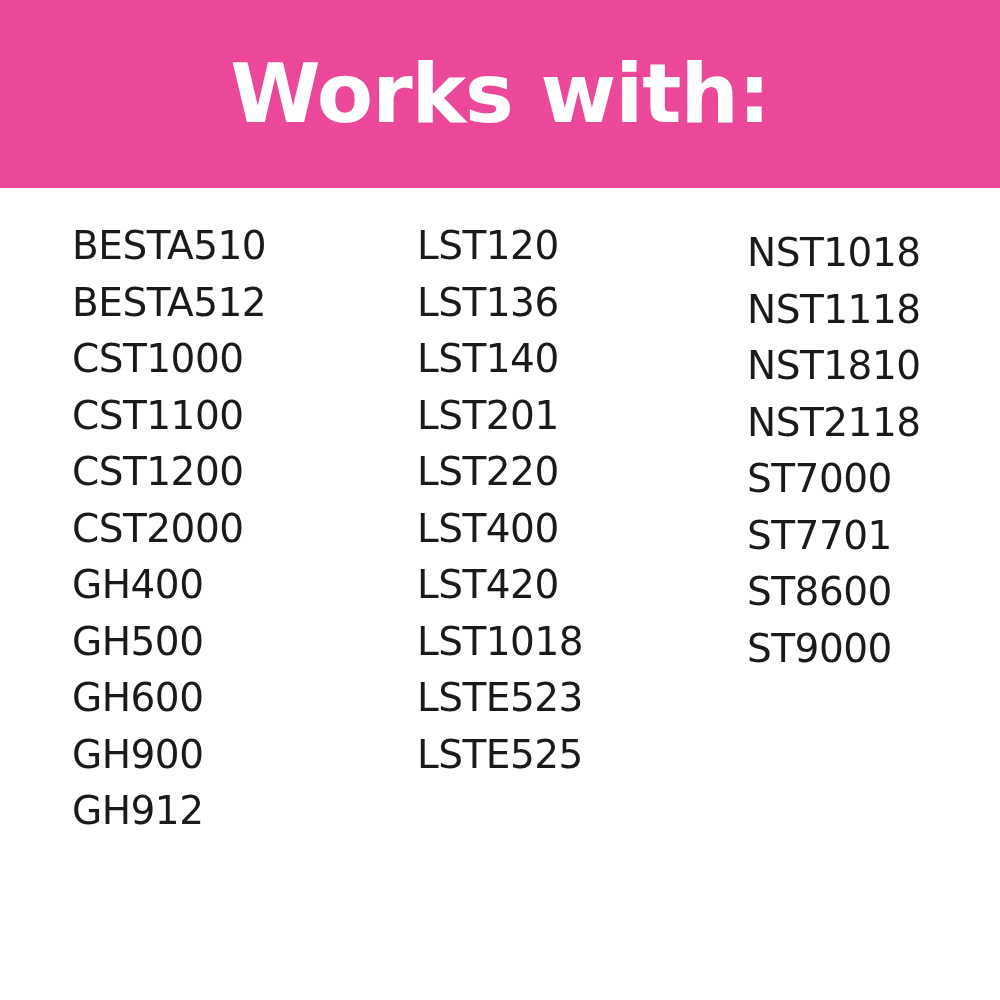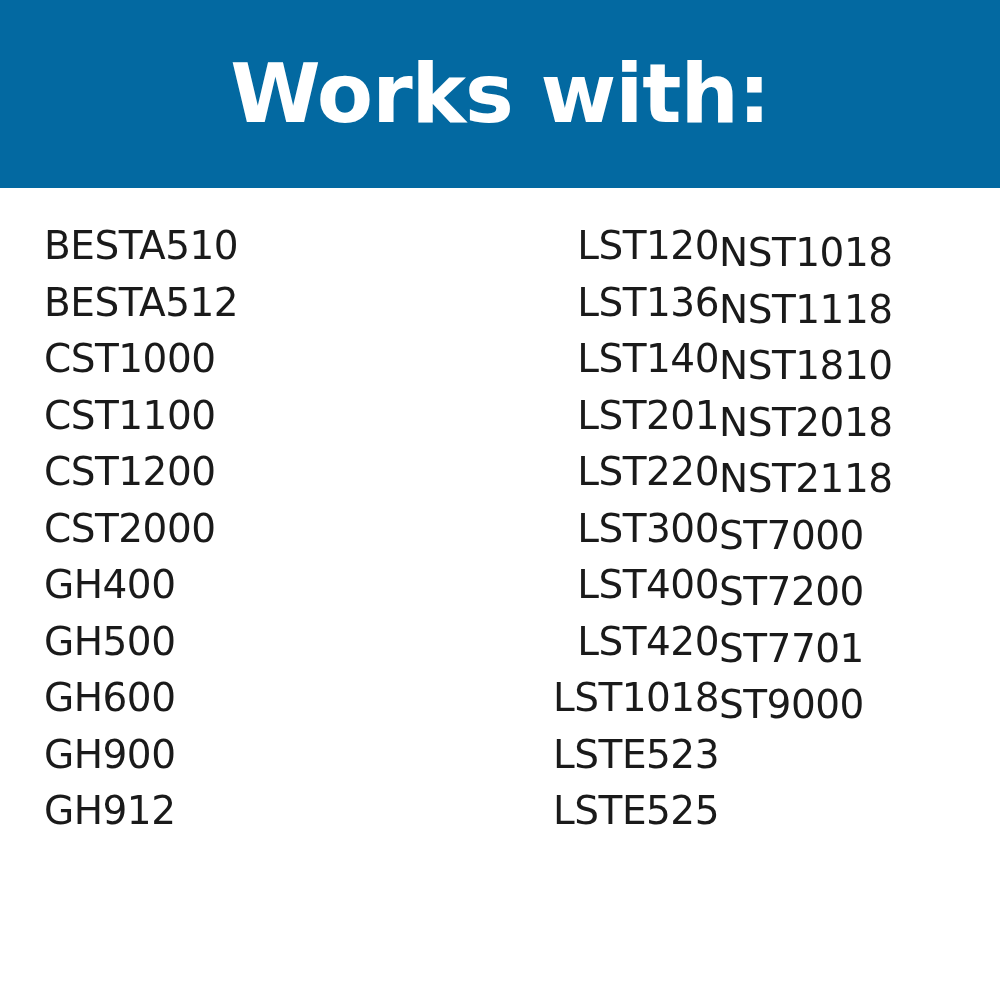"Works with:" .banner { background: #0369a1 -> #ec4899 }
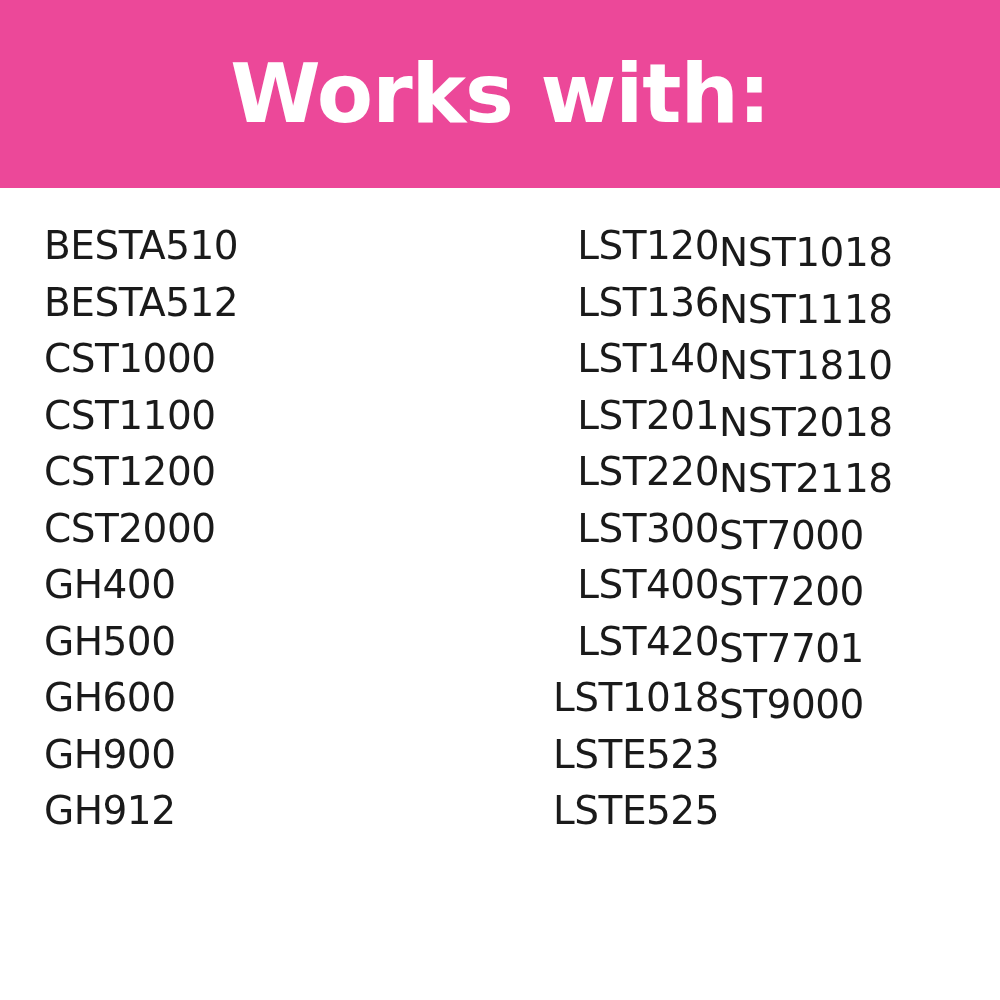"BESTA510" .columns { padding-left: 44px -> 72px }
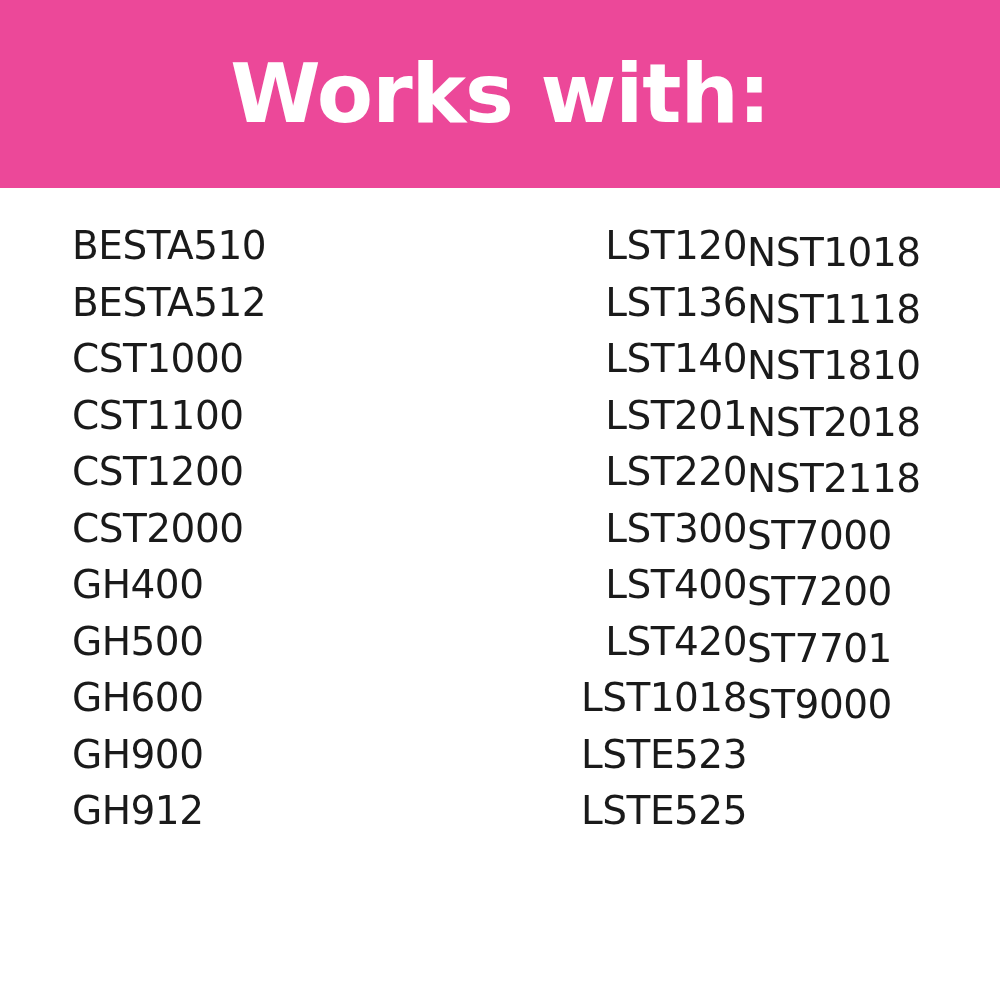"LST120" .col-1 { text-align: right -> none }
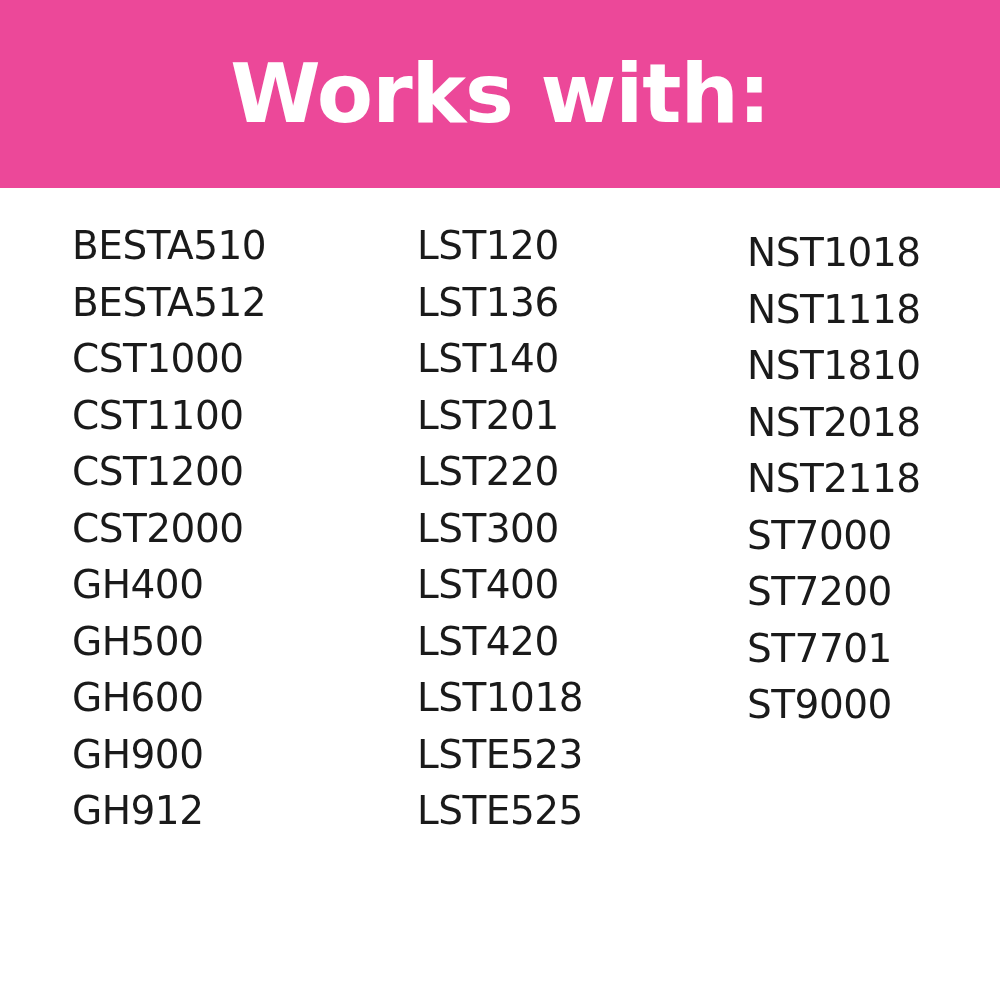"NST2018" div.model-item { html: <div>NST2018</div> -> none }
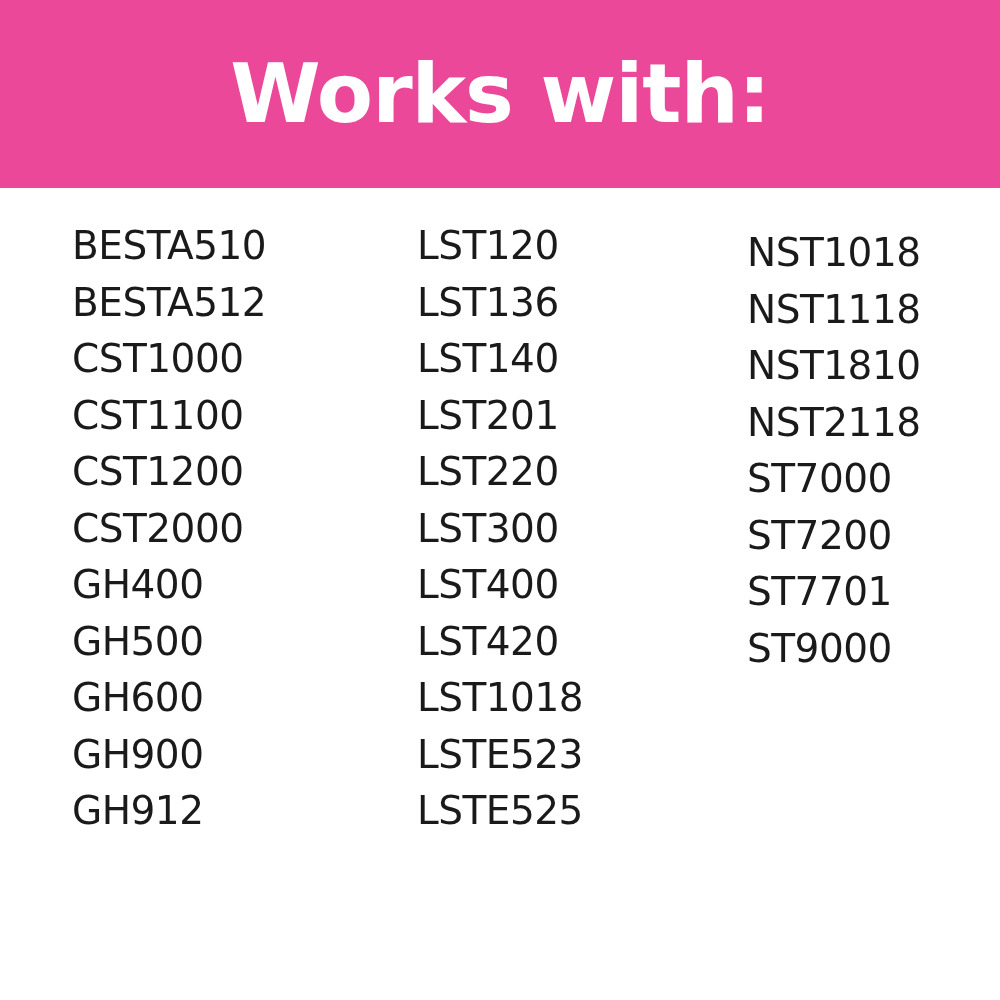"LST300" div.model-item { html: <div>LST300</div> -> none }
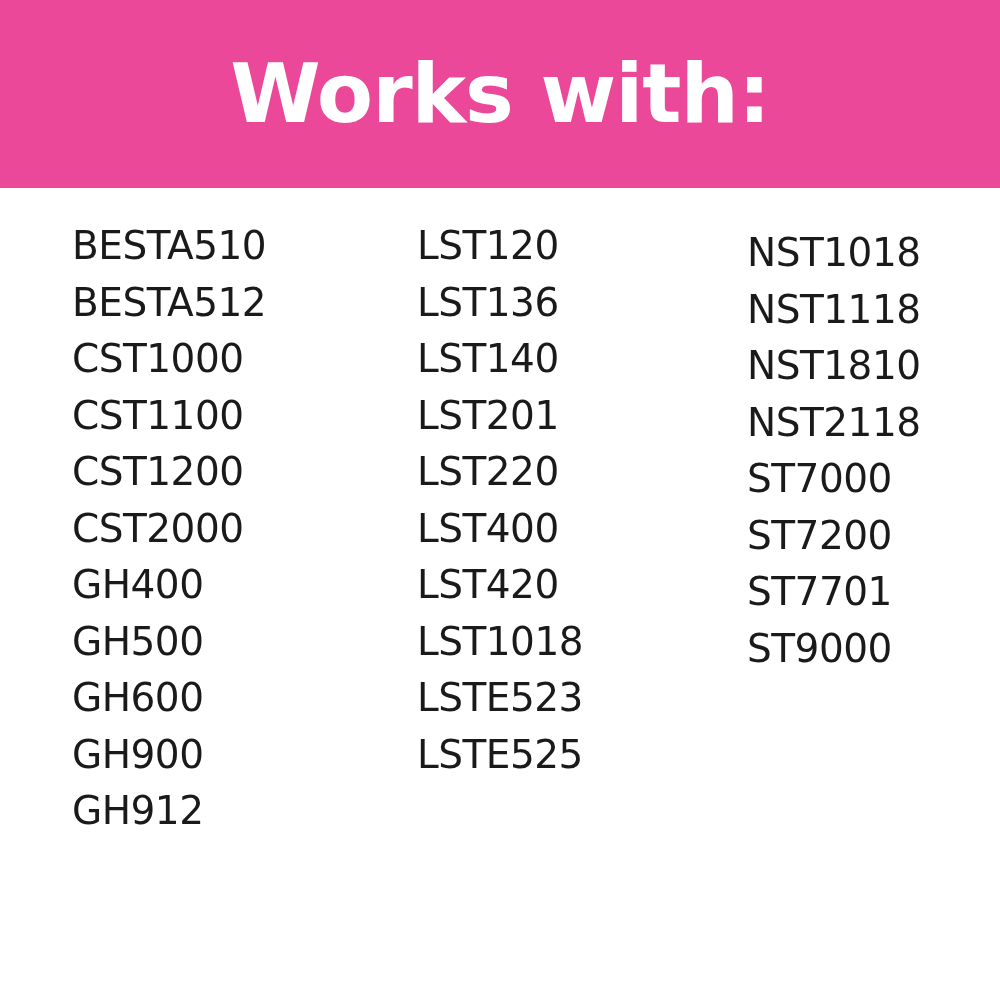"ST7200" div.model-item { html: <div>ST7200</div> -> none }
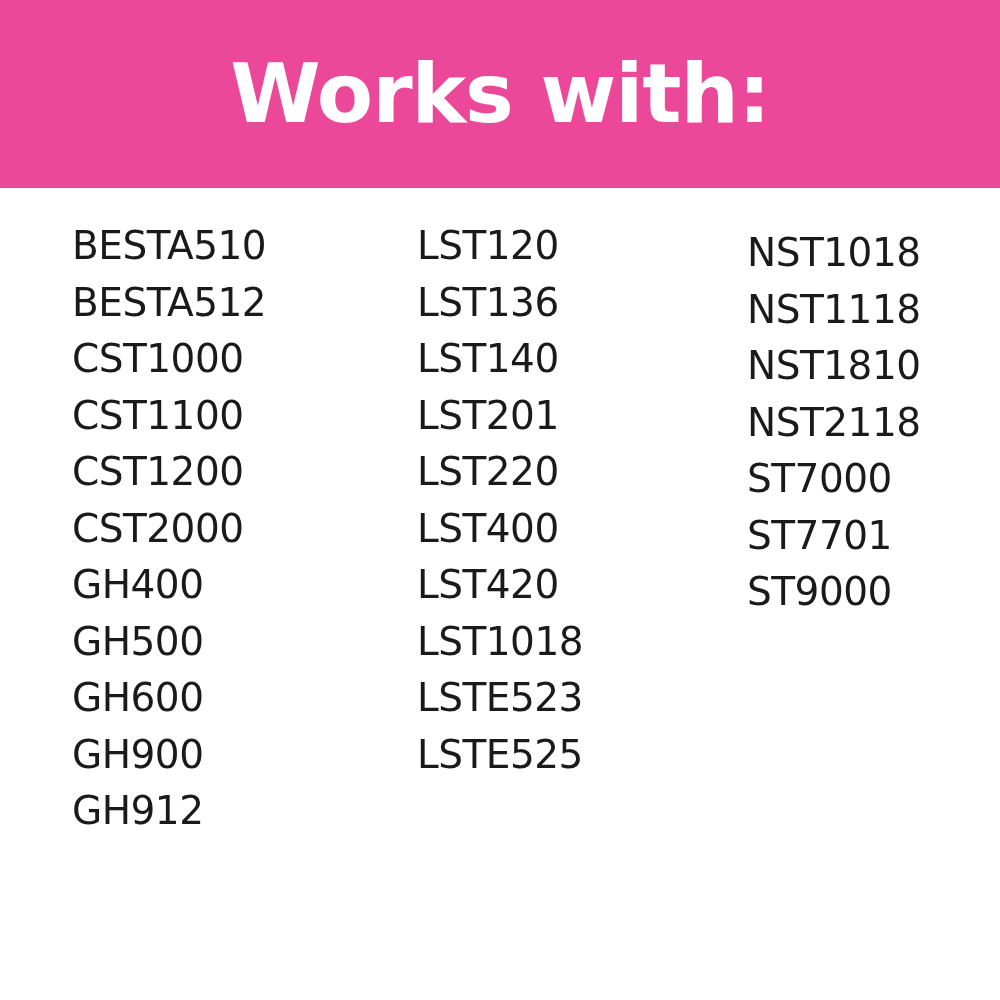"ST8600" div.model-item { html: none -> <div>ST8600</div> }
